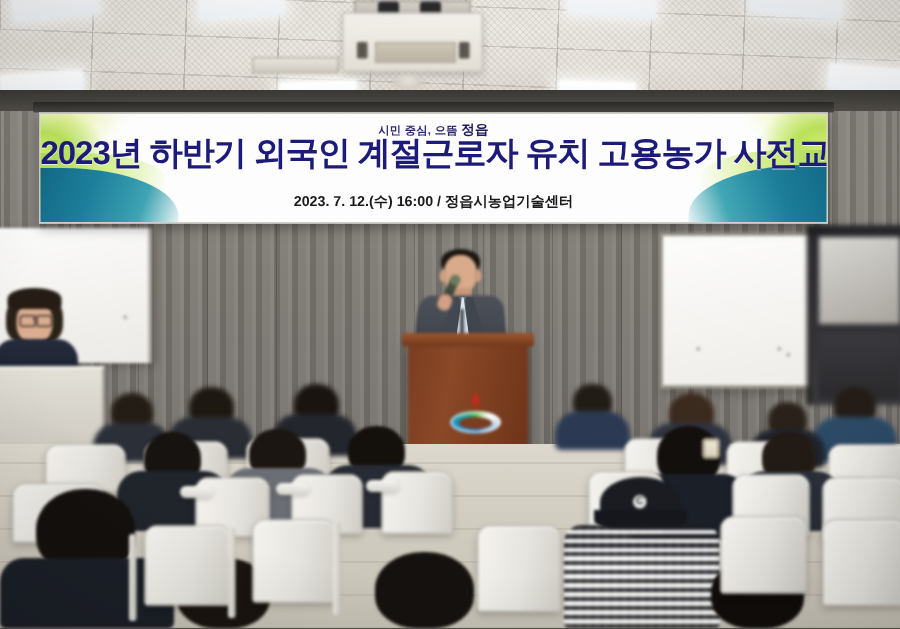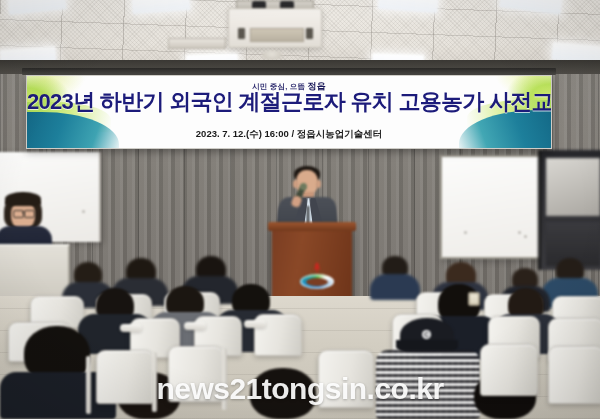"news21tongsin.co.kr" div.watermark { html: <div>news21tongsin.co.kr</div> -> none }
